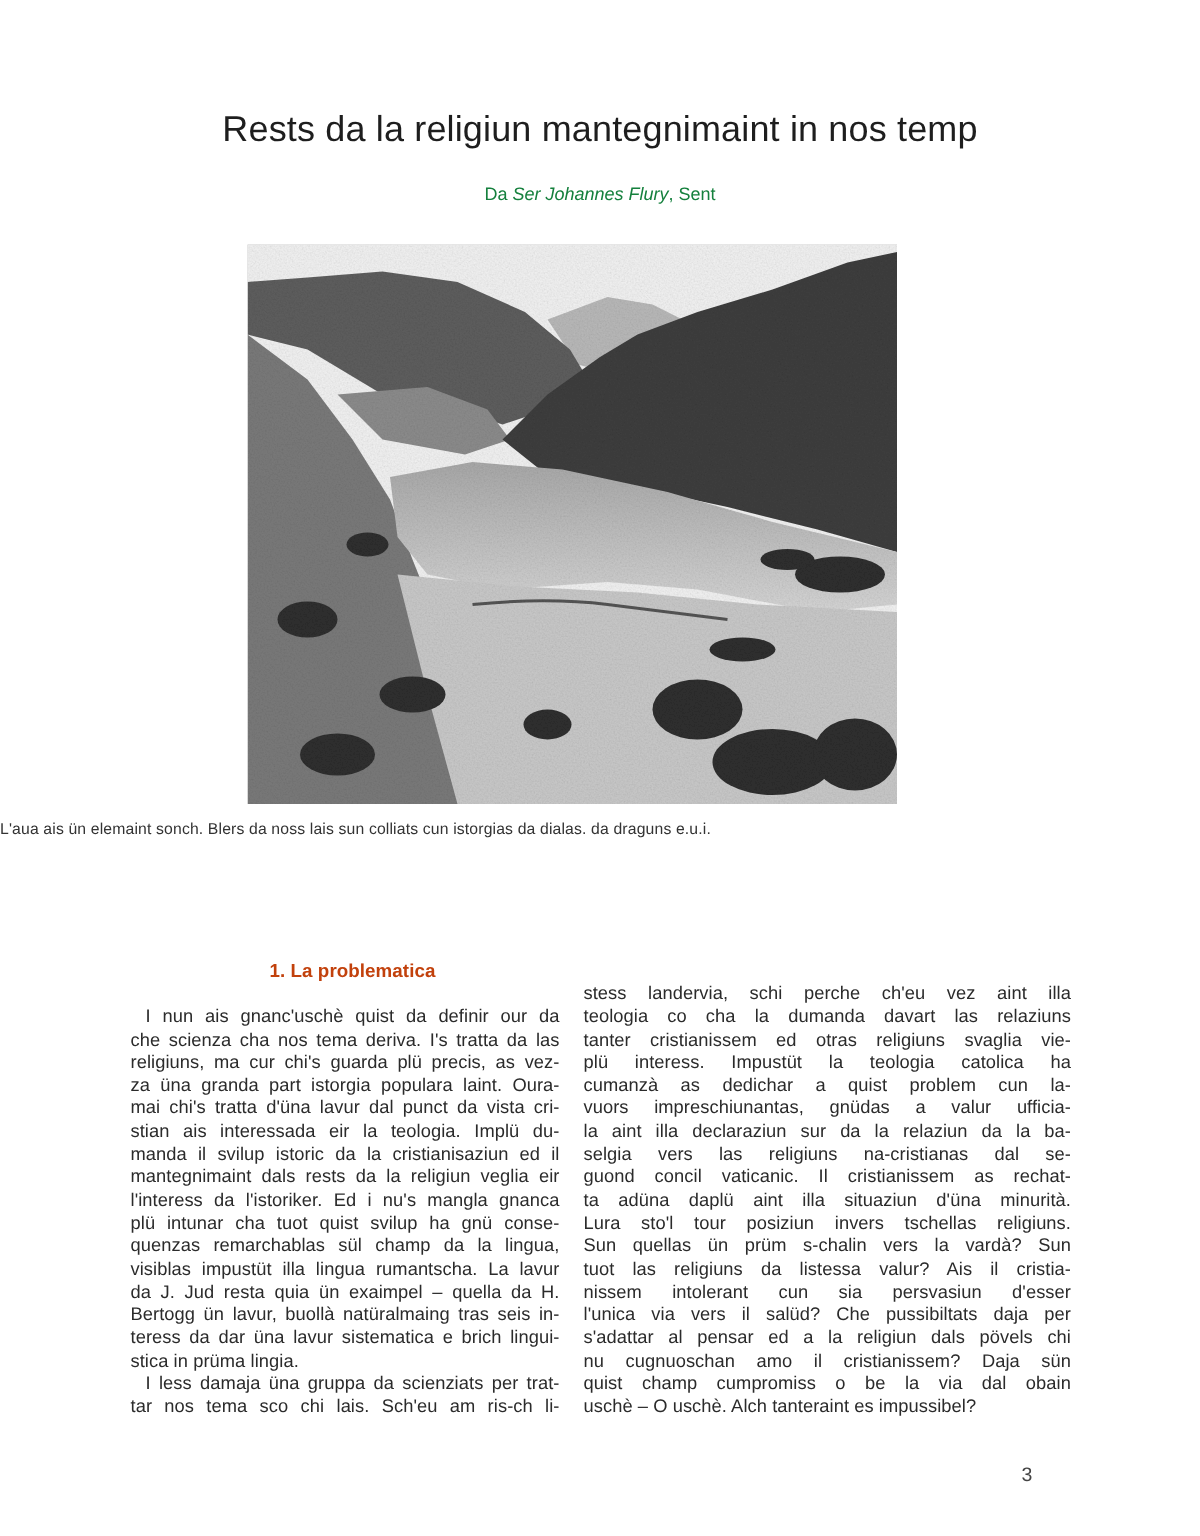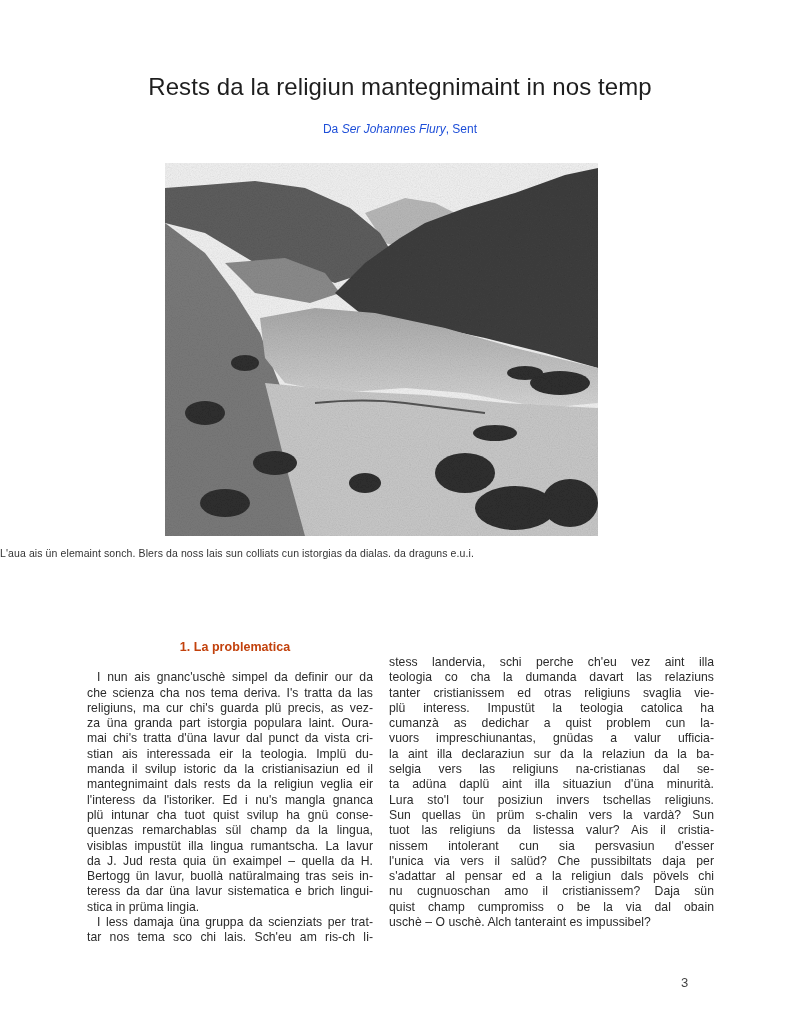"Da Ser Johannes Flury, Sent" .author { color: #1d4ed8 -> #15803d }
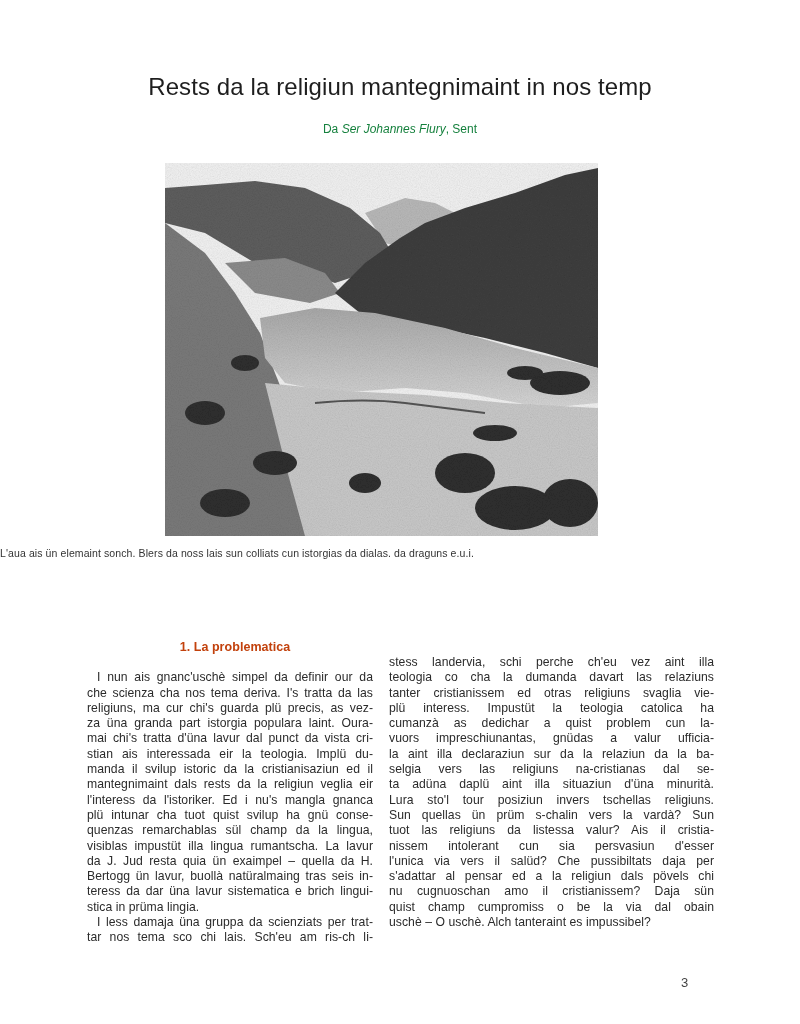"I nun ais gnanc'uschè simpel" span.line { text: simpel -> quist }
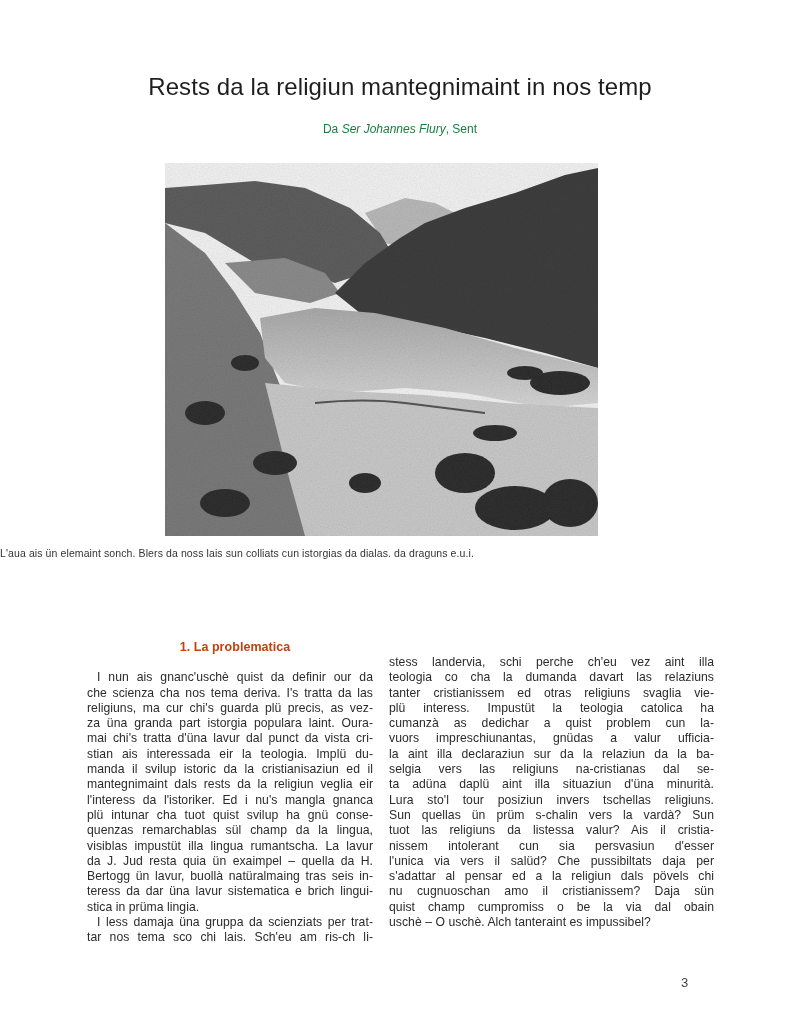"guond concil vaticanic. Il cristianissem" span.line { html: none -> <span>guond concil vaticanic. Il cristianissem as rechat-</span> }
